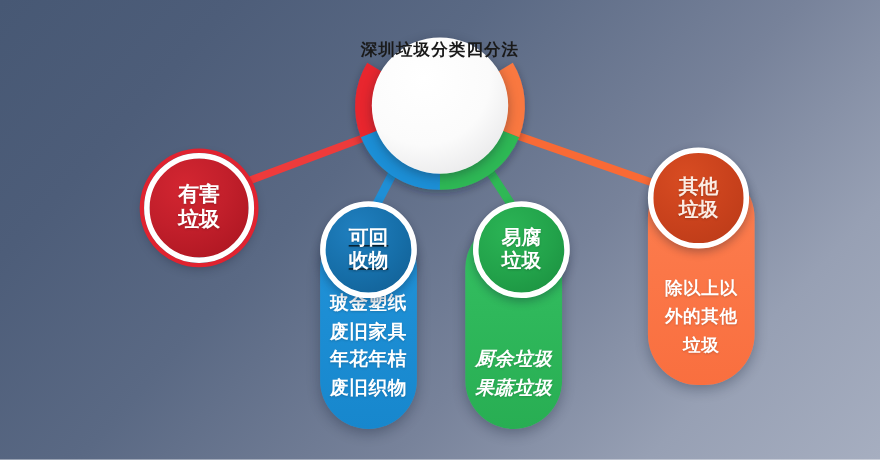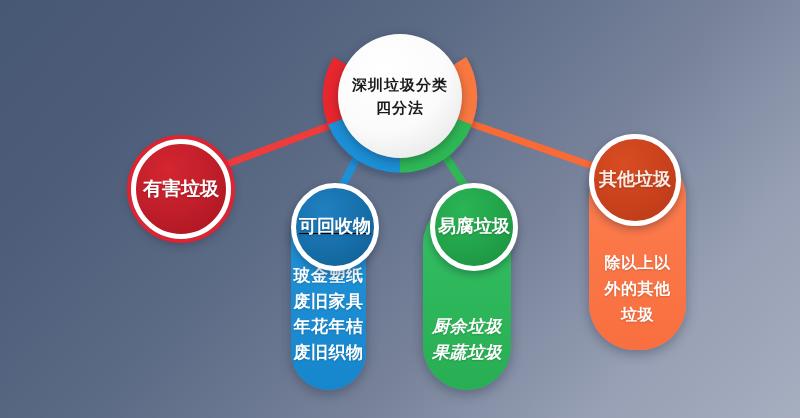"深圳垃圾分类" .hub-core { align-items: center -> flex-start; flex-direction: column -> none }
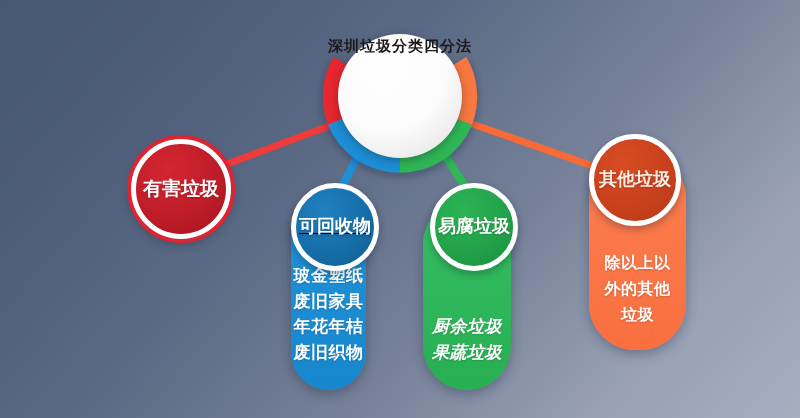"有害" .node-circle { flex-direction: row -> column }
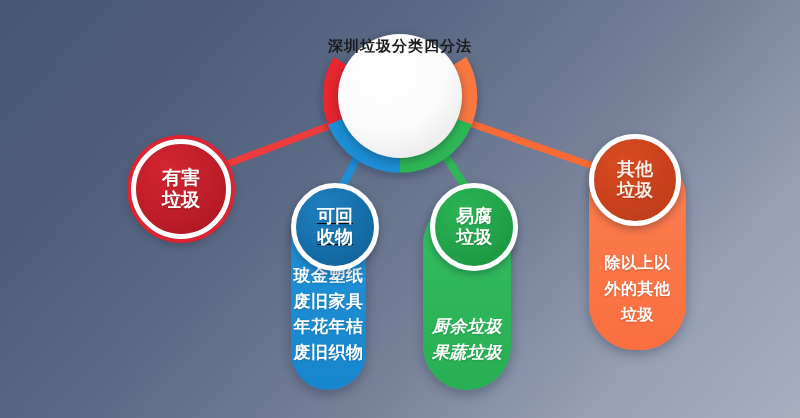"玻金塑纸" #panel-recyclable { width: 75px -> 88px }
